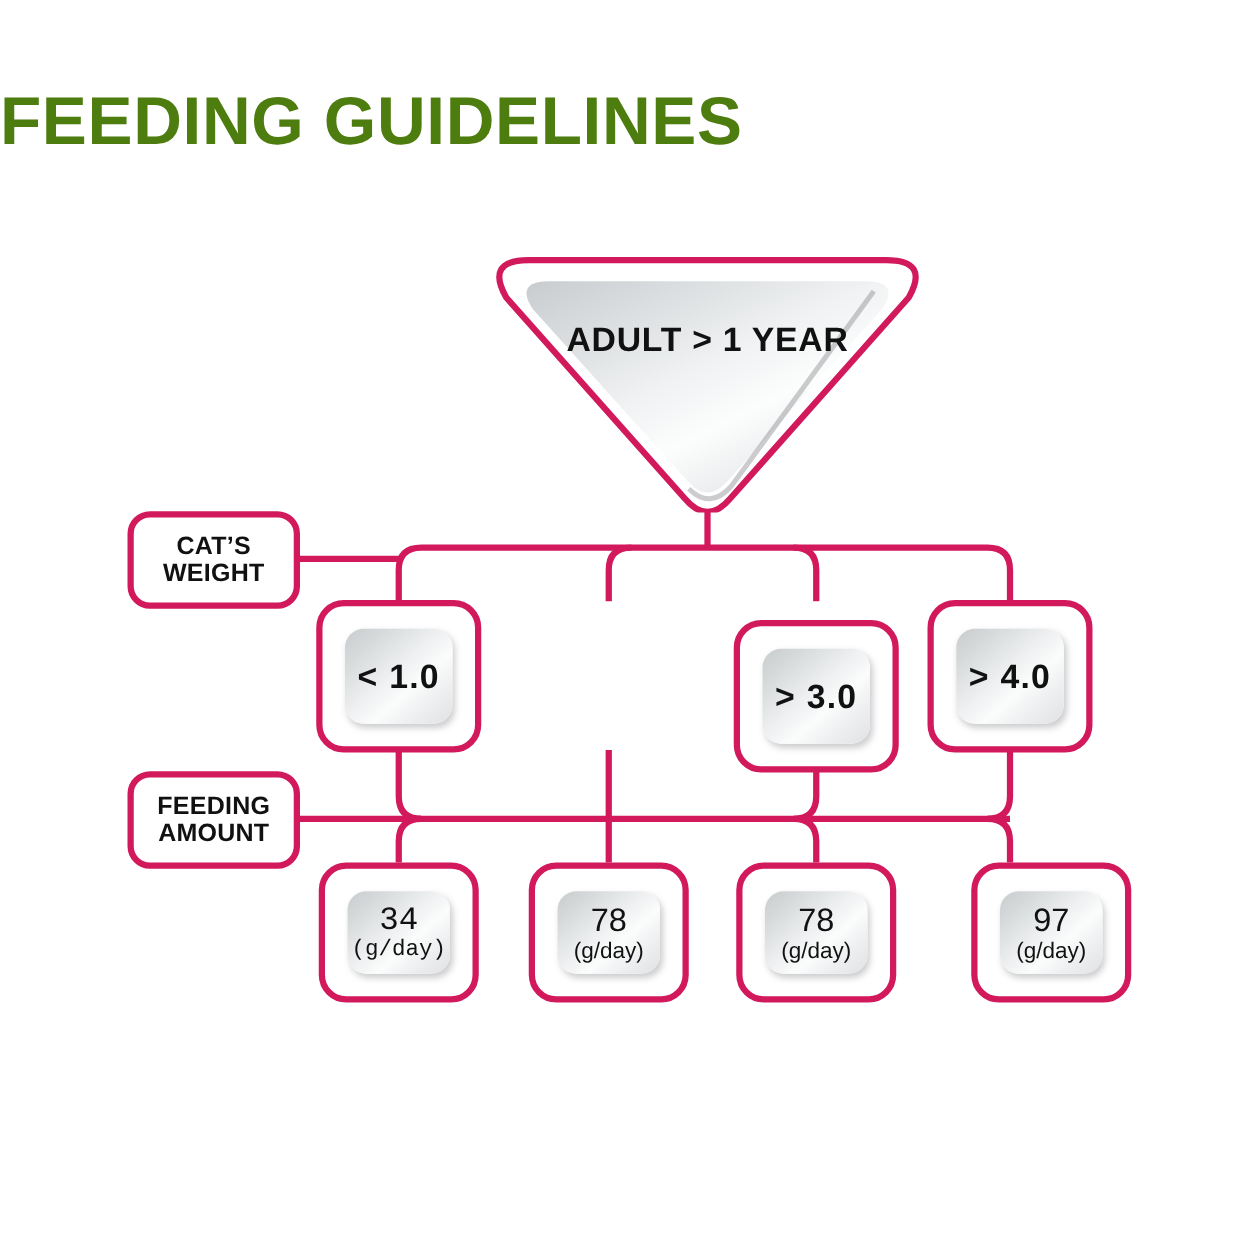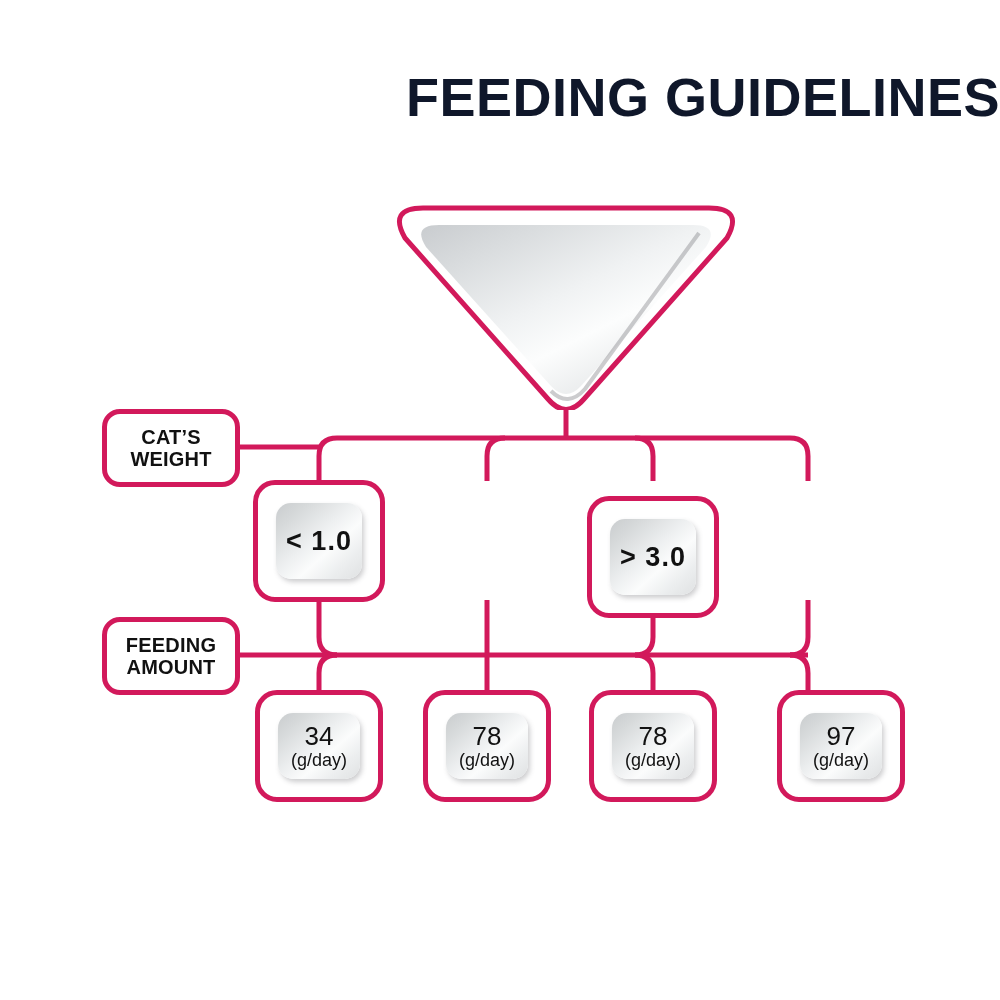"FEEDING GUIDELINES" #page-title { color: #0f172a -> #4d7c0f; text-align: right -> left }
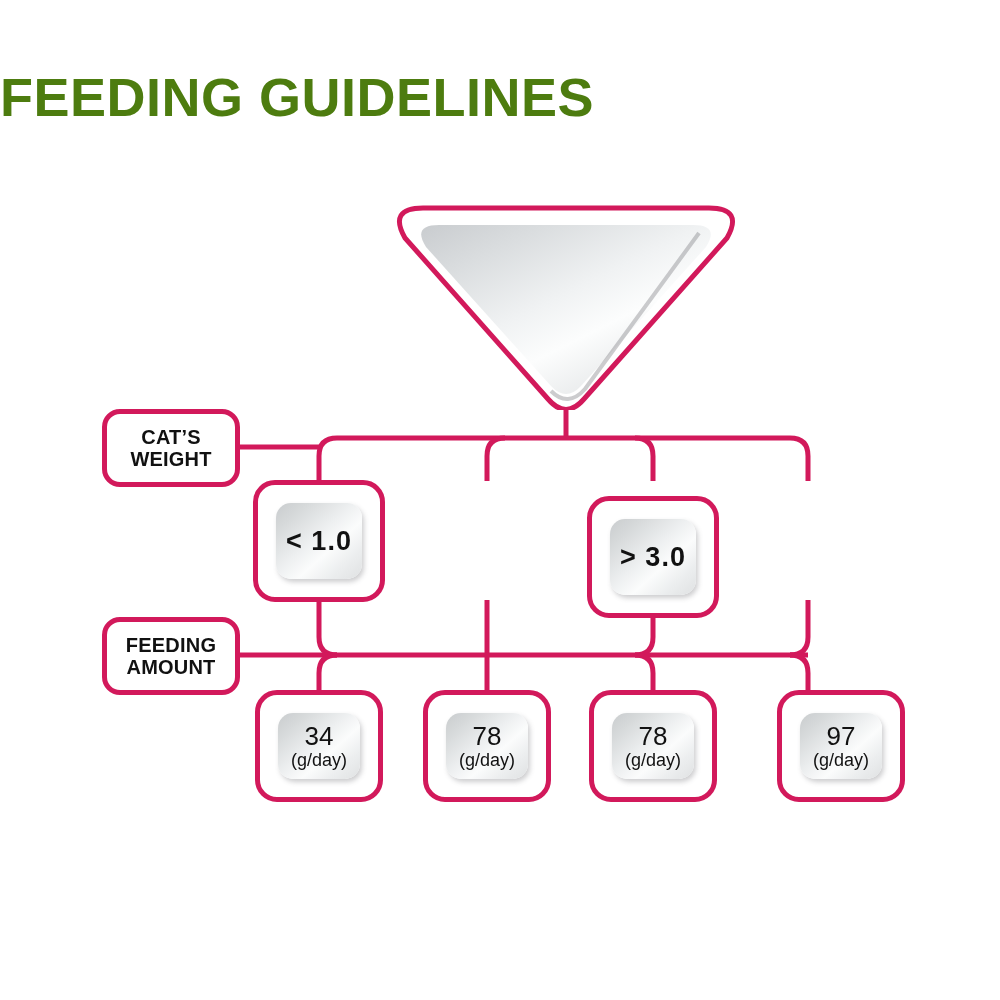"ADULT > 1 YEAR" div { html: none -> <div>ADULT &gt; 1 YEAR</div> }
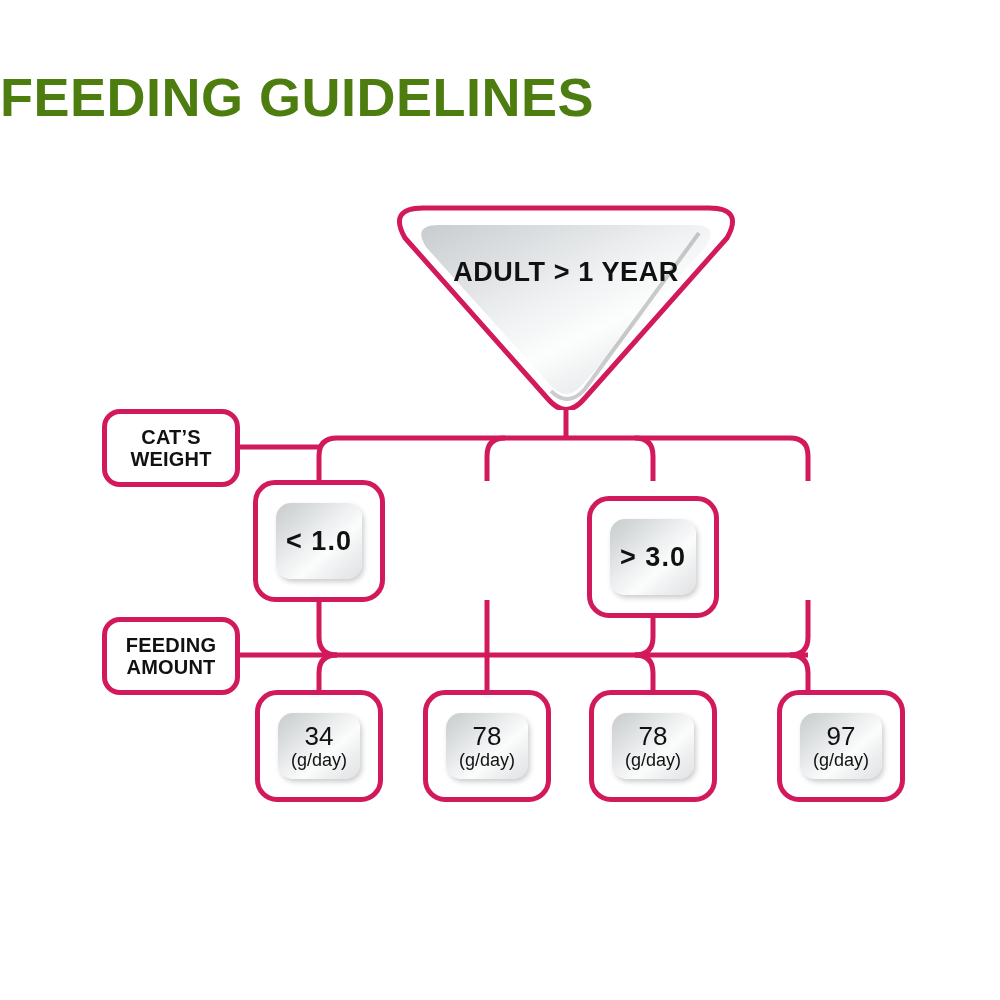"> 4.0" div.node-box { html: none -> <div> <div> <span>&gt; 4.0</span> </div> </div> }
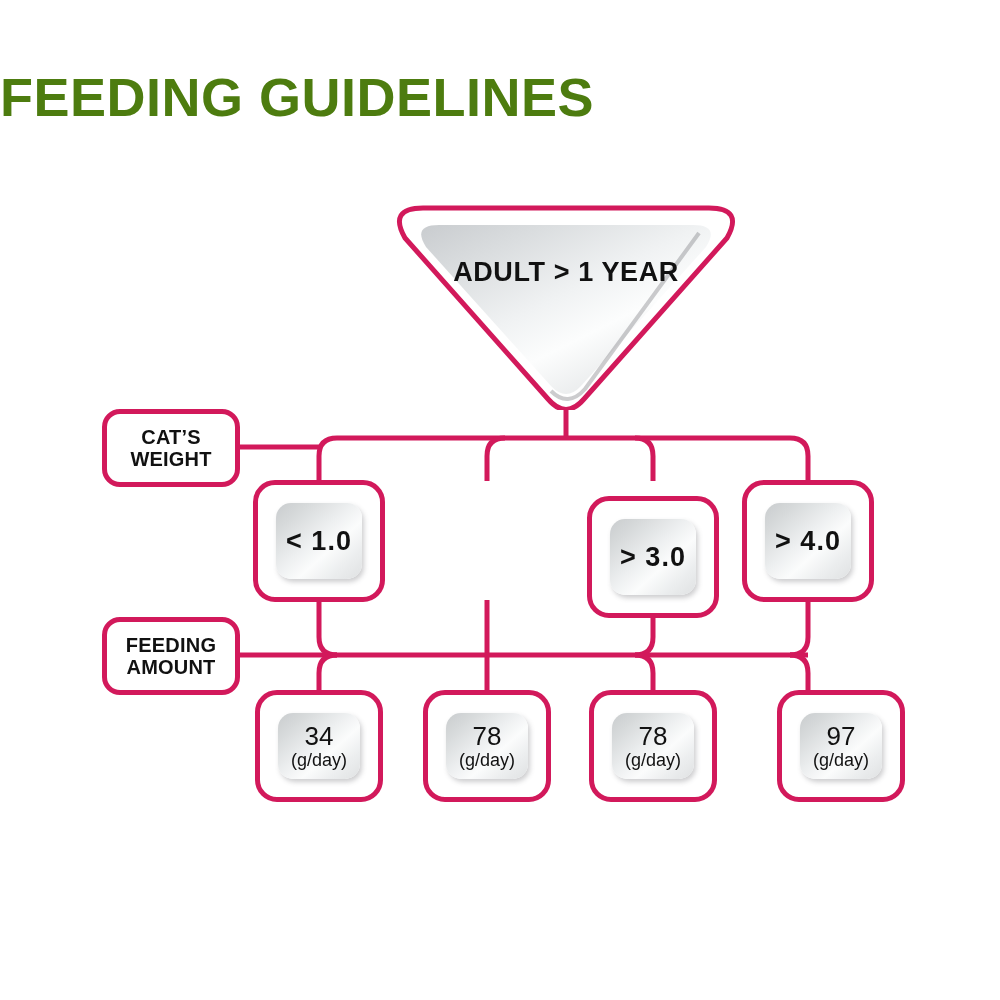"34" div.node-box { font-family: none -> Liberation Mono, monospace }
